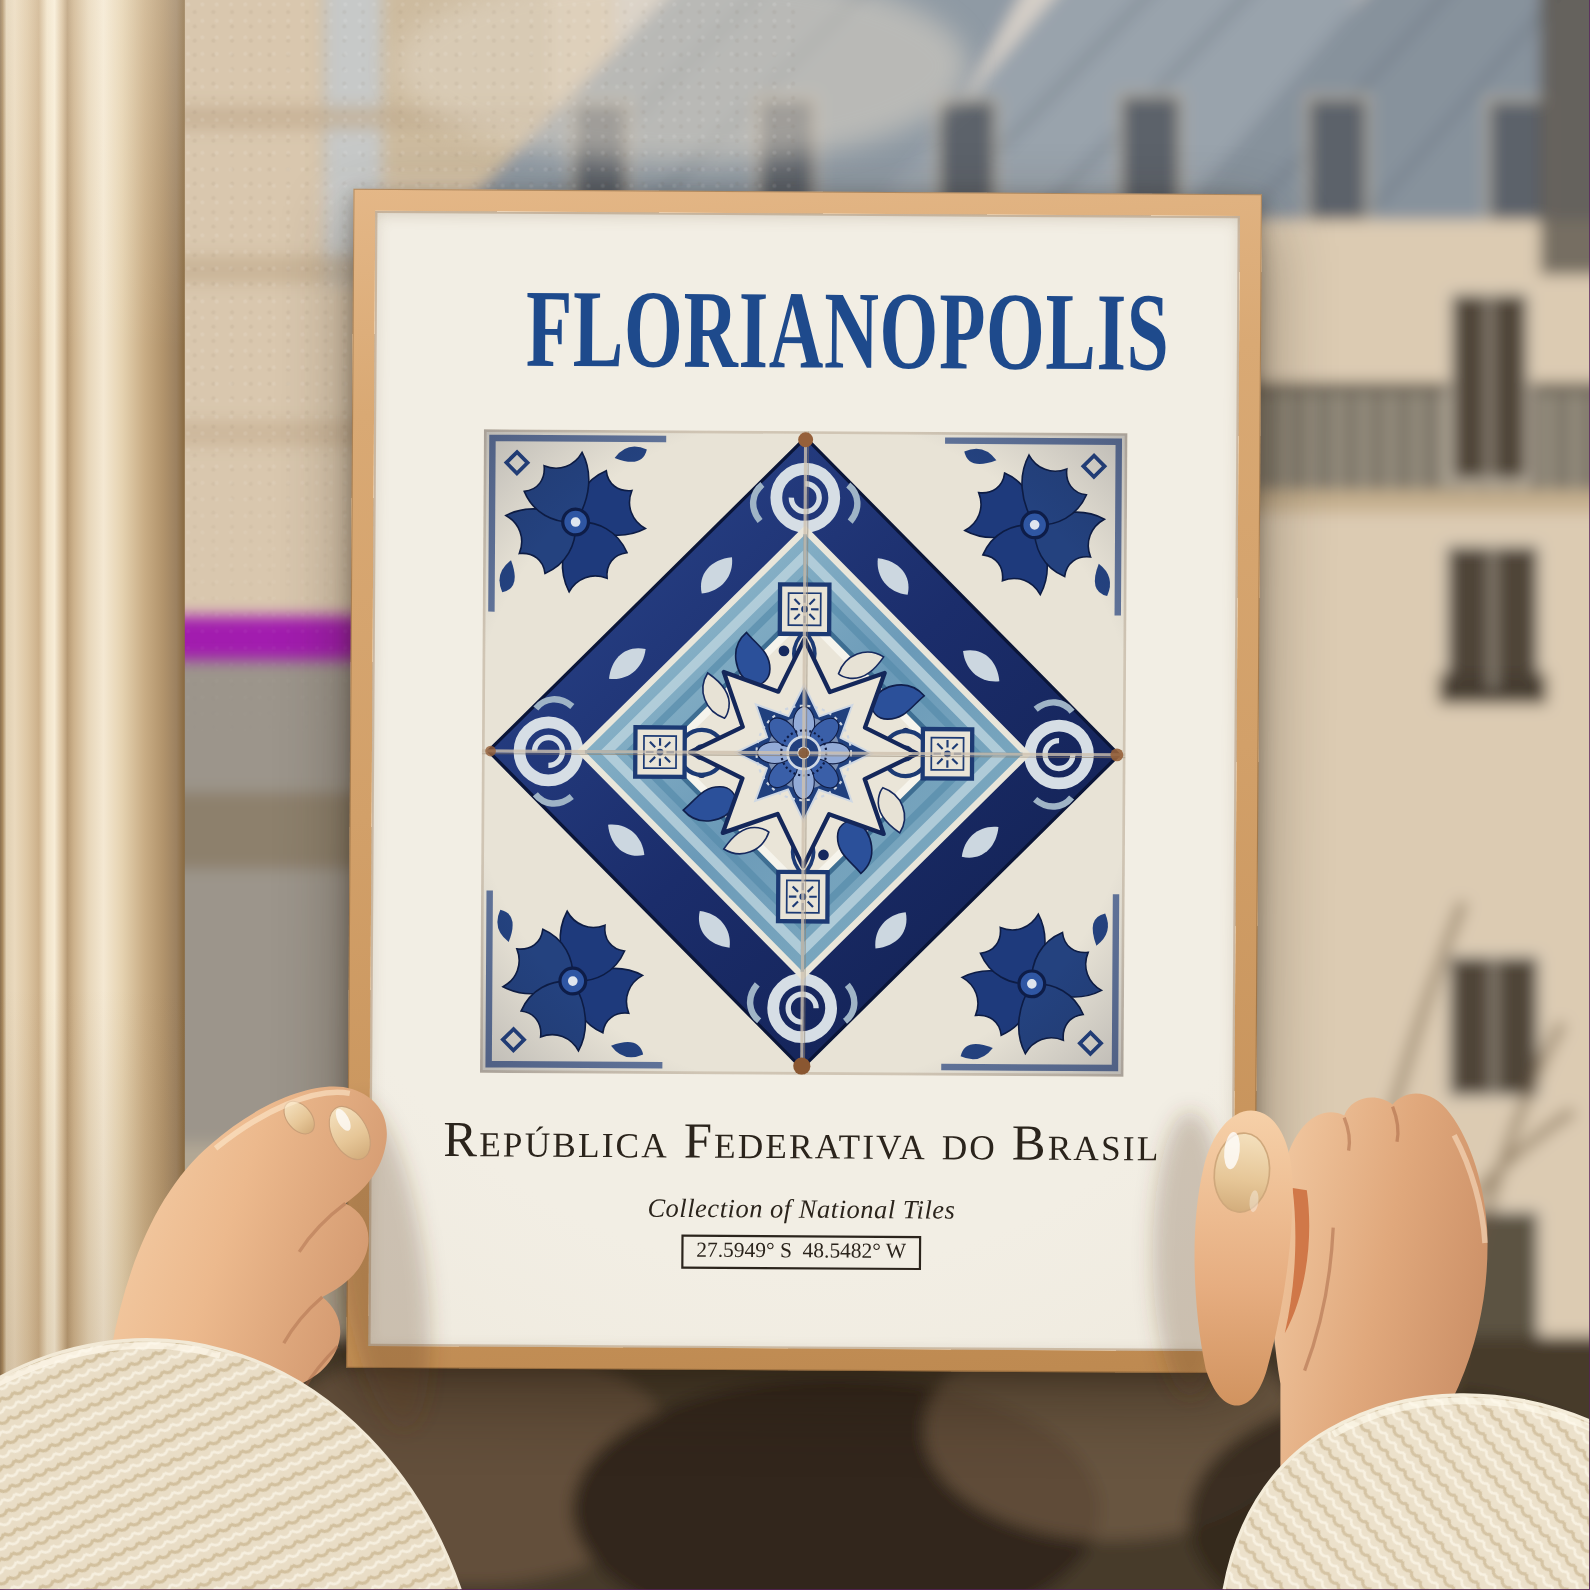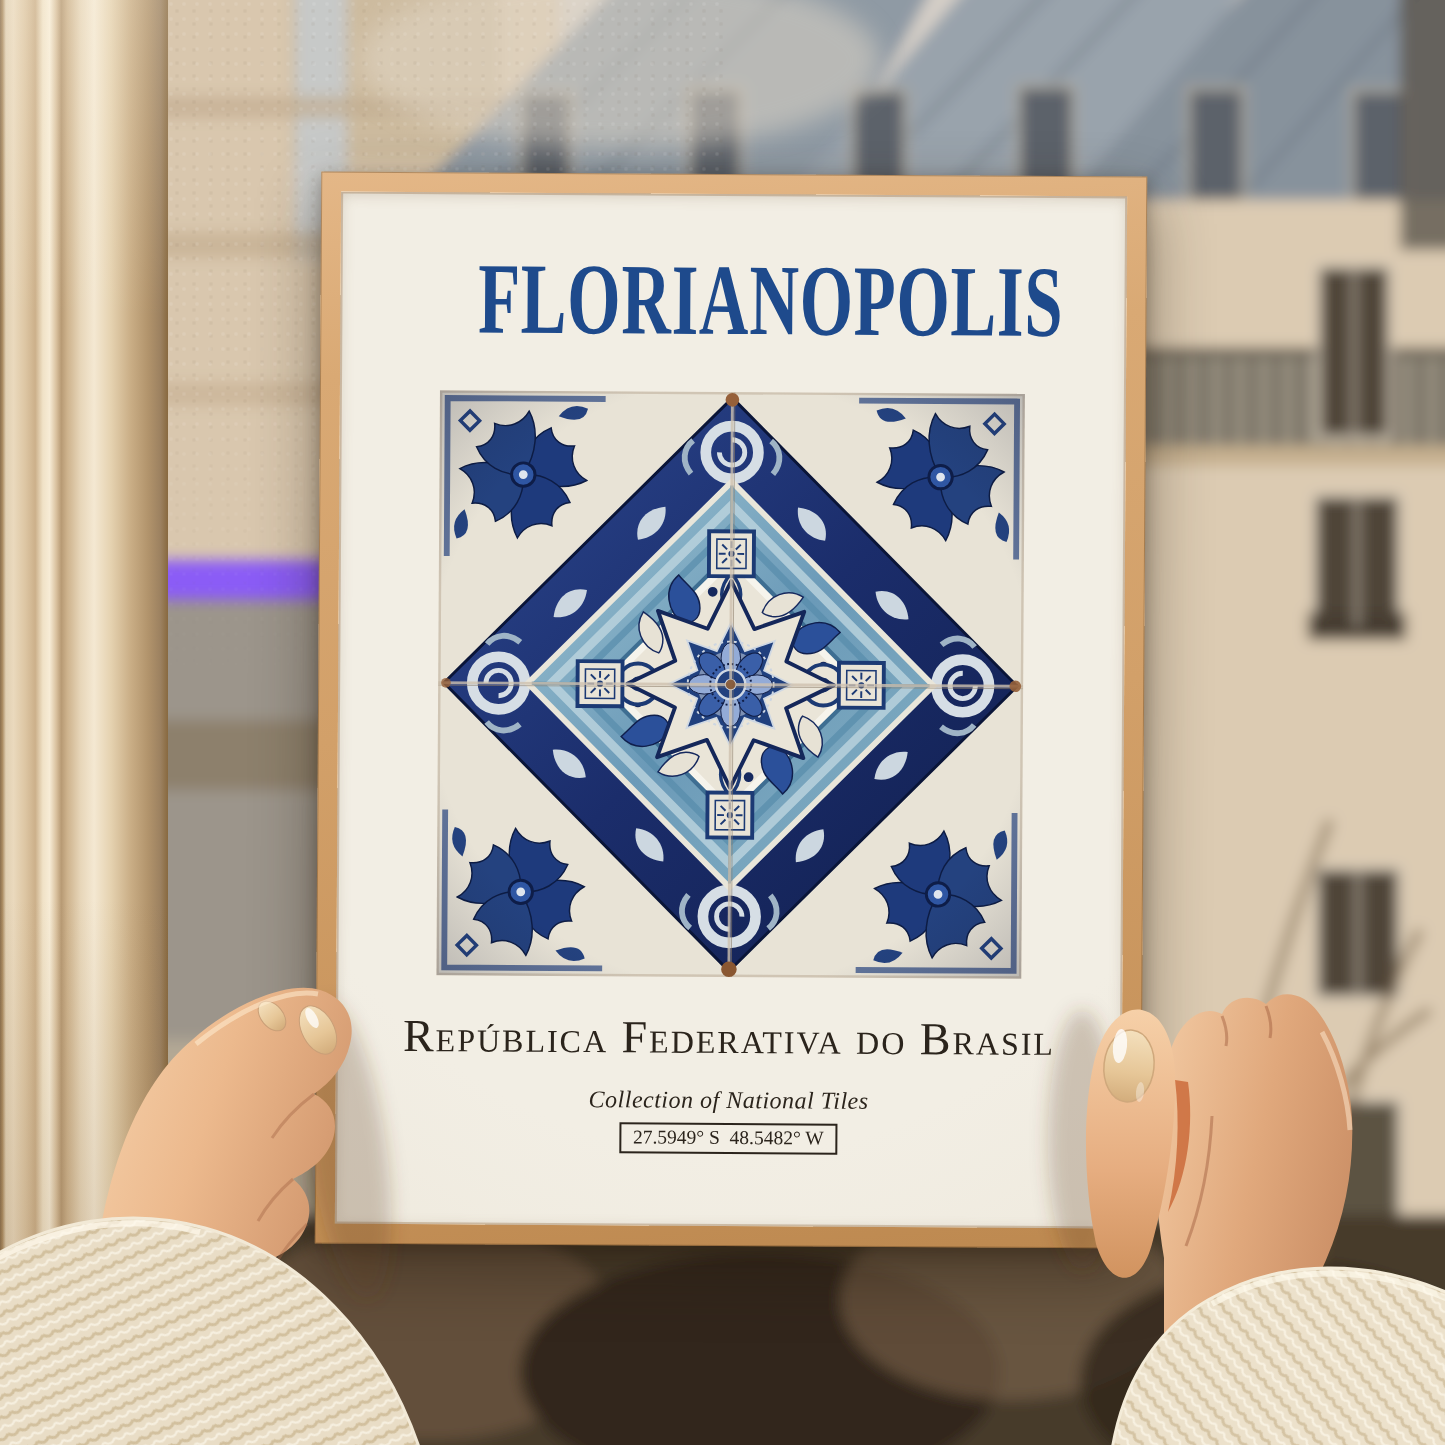"FLORIANOPOLIS" #scene { background: #8b5cf6 -> #a21caf }
